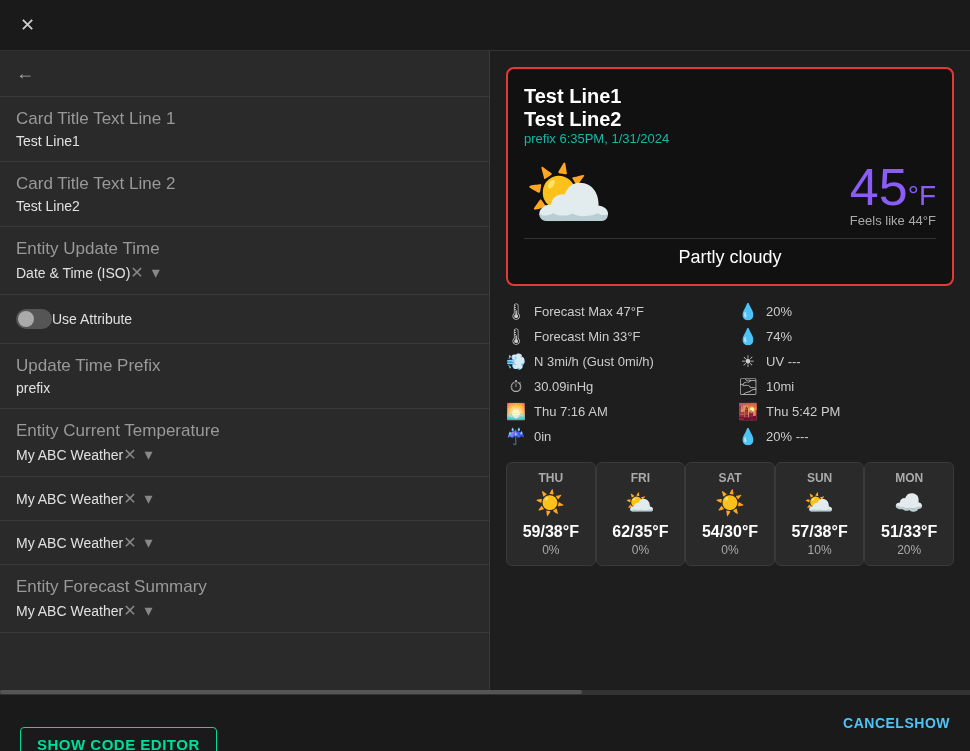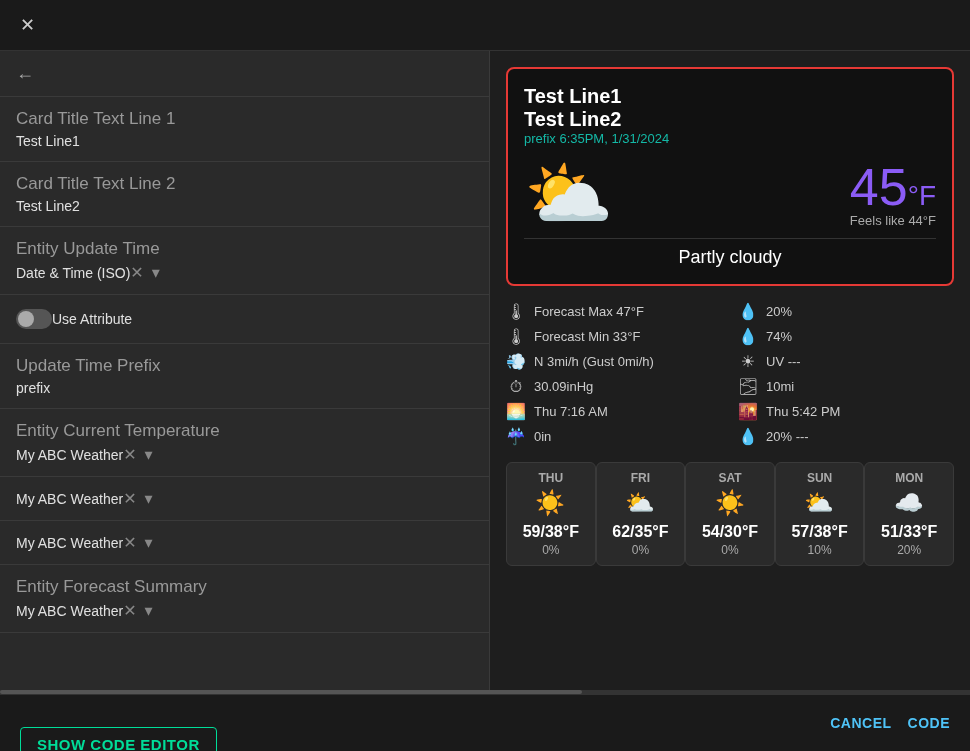"CANCEL" .footer-right { gap: 16px -> none }
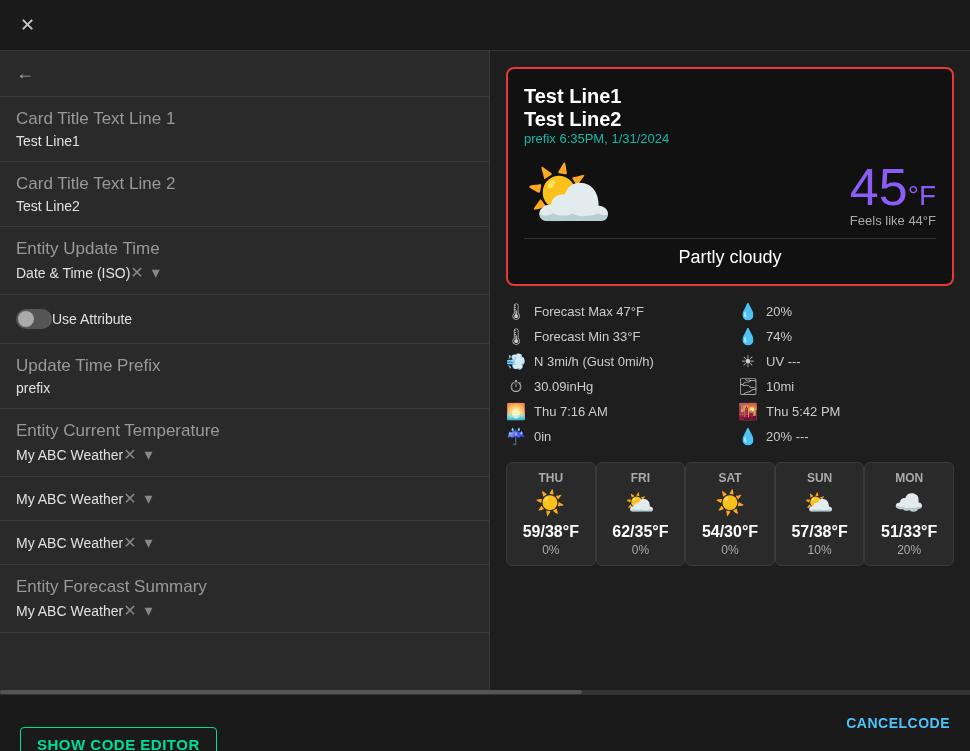"CODE" button.btn-save { text: CODE -> SHOW }
